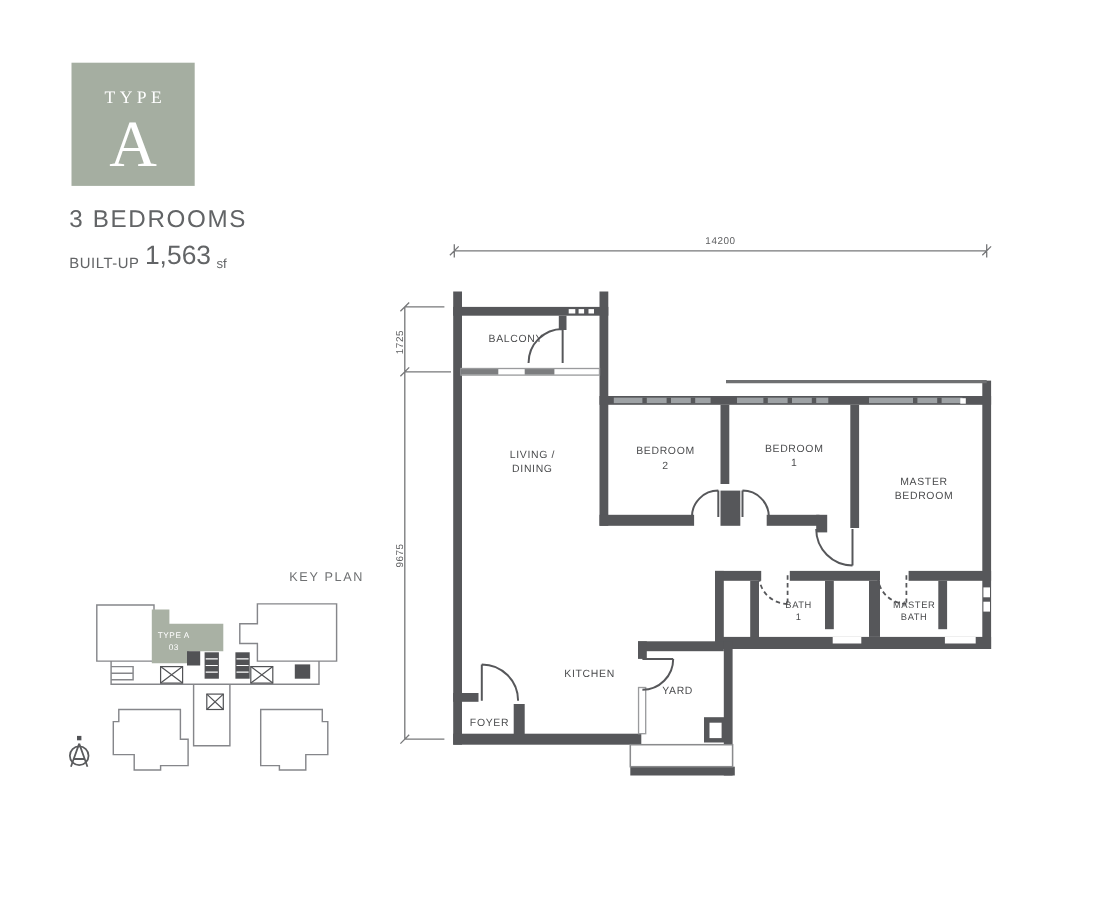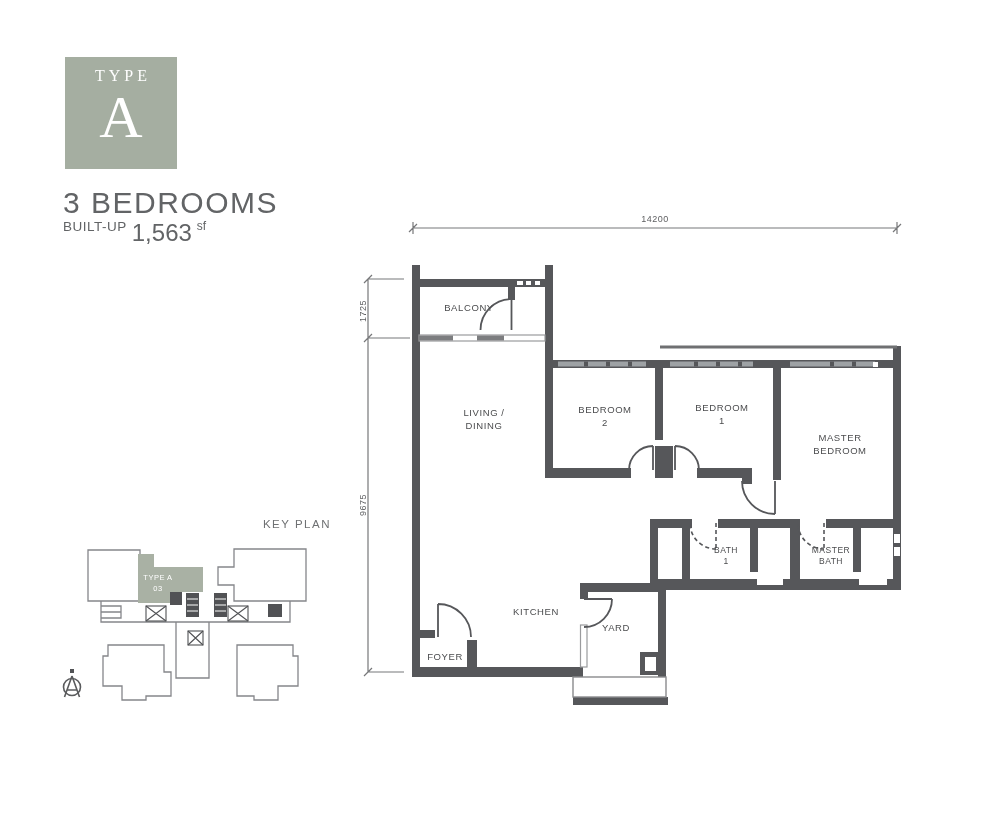"TYPE" .badge-type { margin-top: 10px -> 24px }
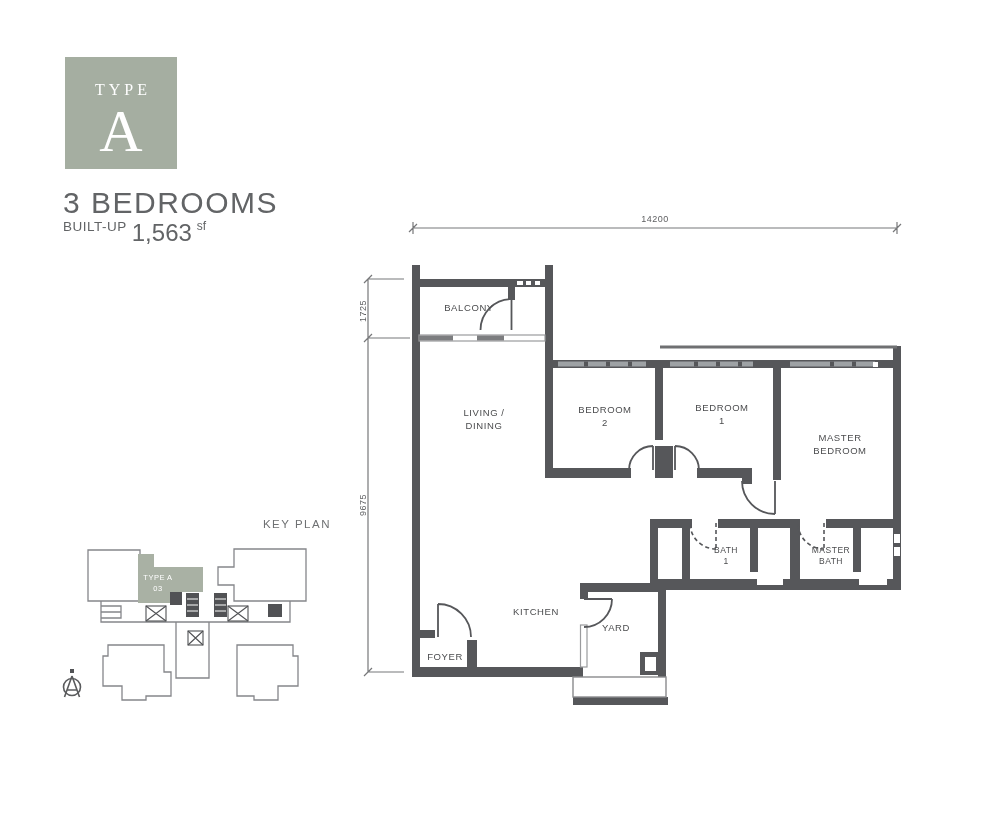"3 BEDROOMS" .title { font-size: 30px -> 22px }
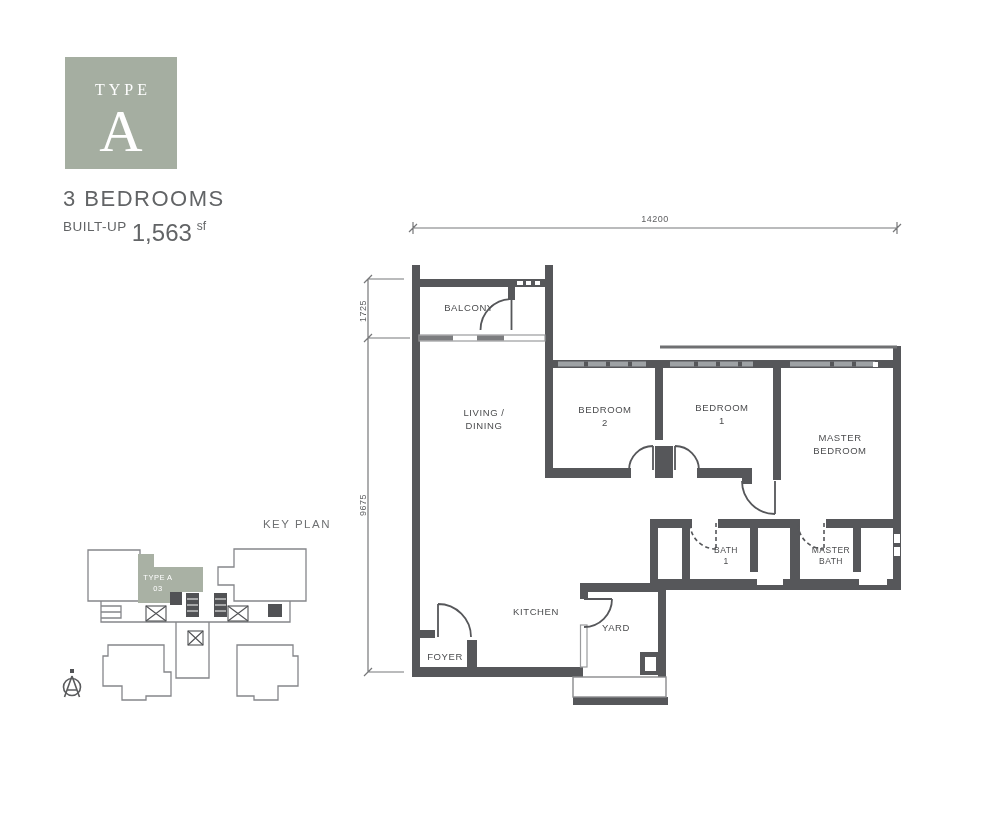"BUILT-UP" .builtup { align-items: flex-start -> flex-end }
